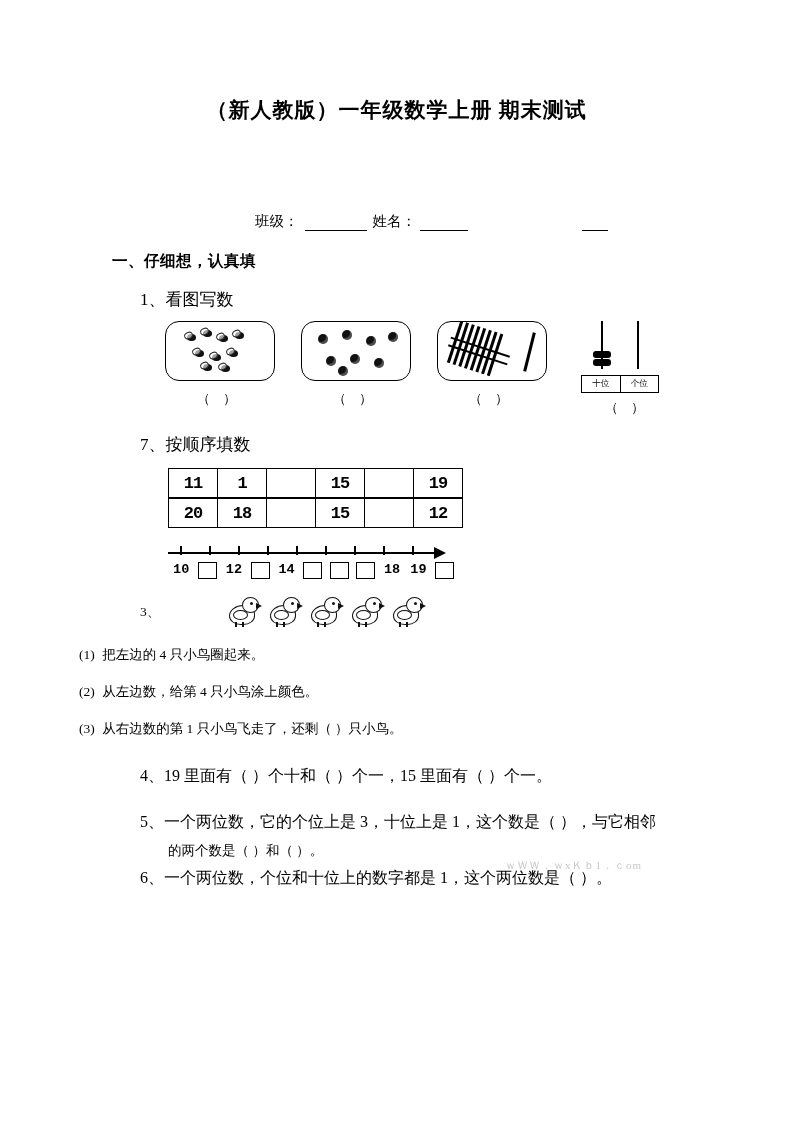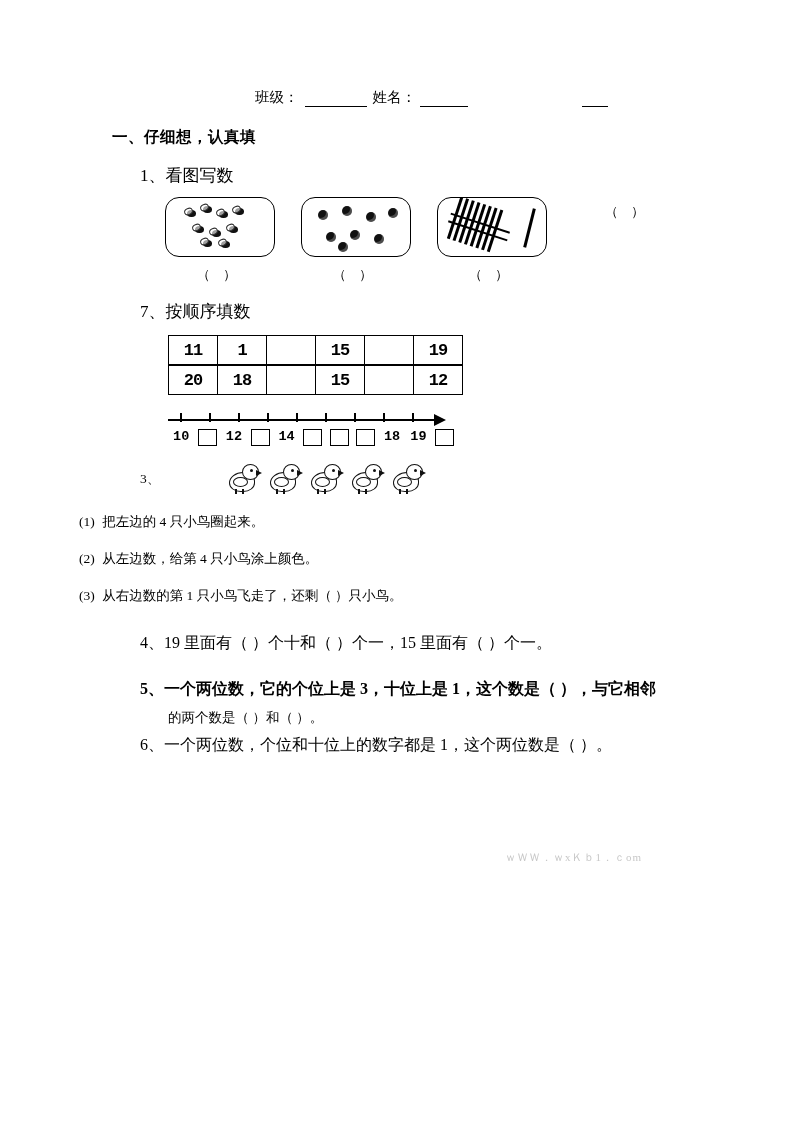"（新人教版）一年级数学上册 期末测试" div.doc-title { html: none -> <div>（新人教版）一年级数学上册 期末测试</div> }
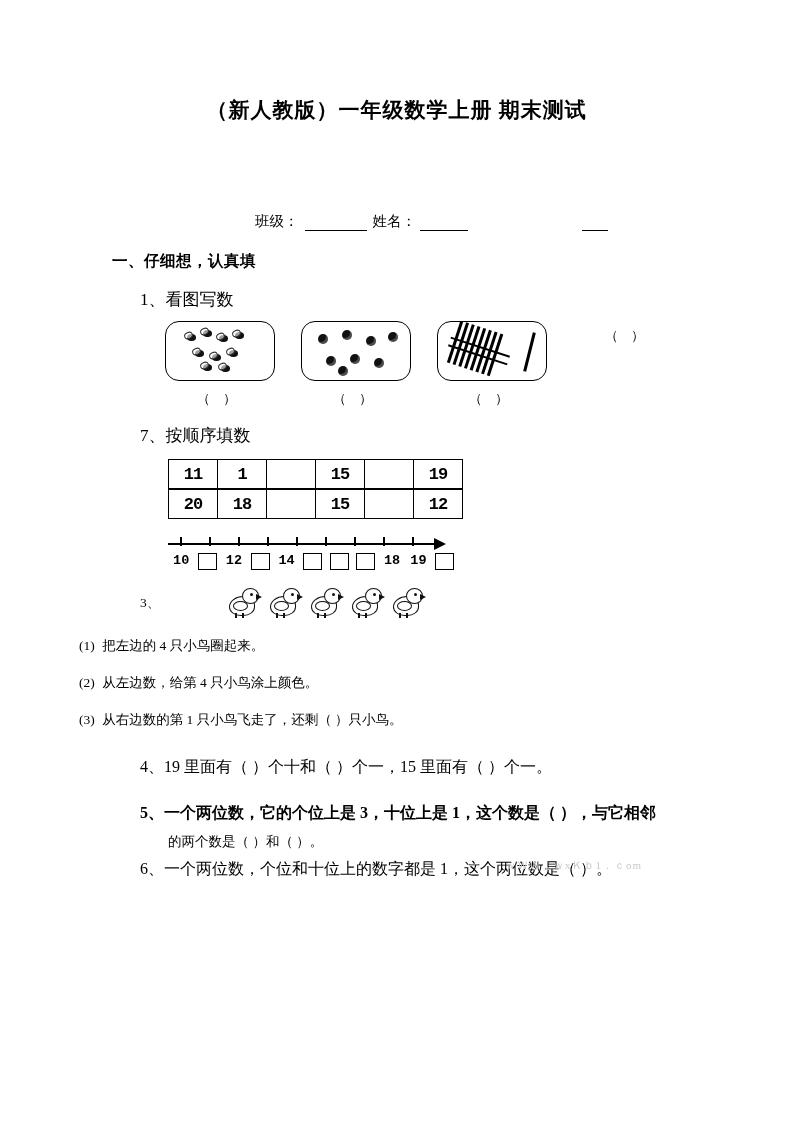"十位" div.abacus { html: none -> <div> <div></div> <div></div> <div></div> <div></div> <div></div> <table> <tbody> <tr> <td>十位</td> <td>个位</td> </tr> </tbody> </table> </div> }
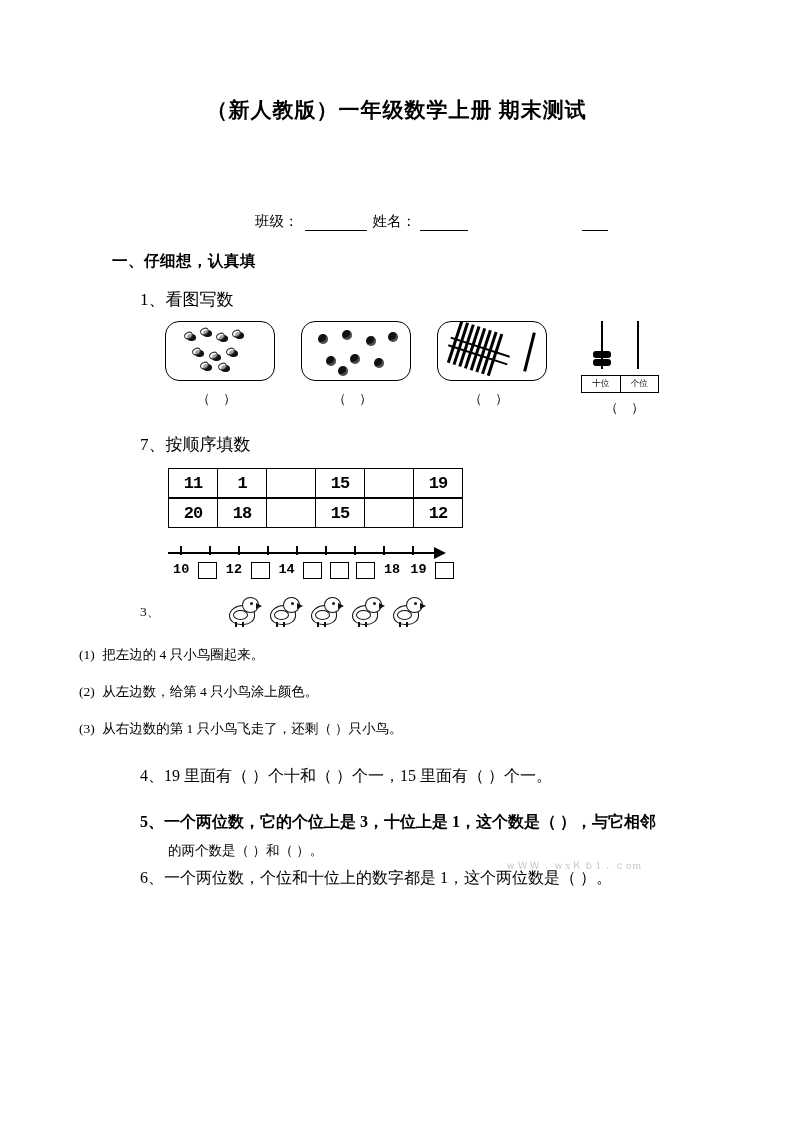"5、一个两位数，它的个位上是 3，十位上是 1，这个数是（ ），与它相邻" div.q-long { font-weight: bold -> none }
